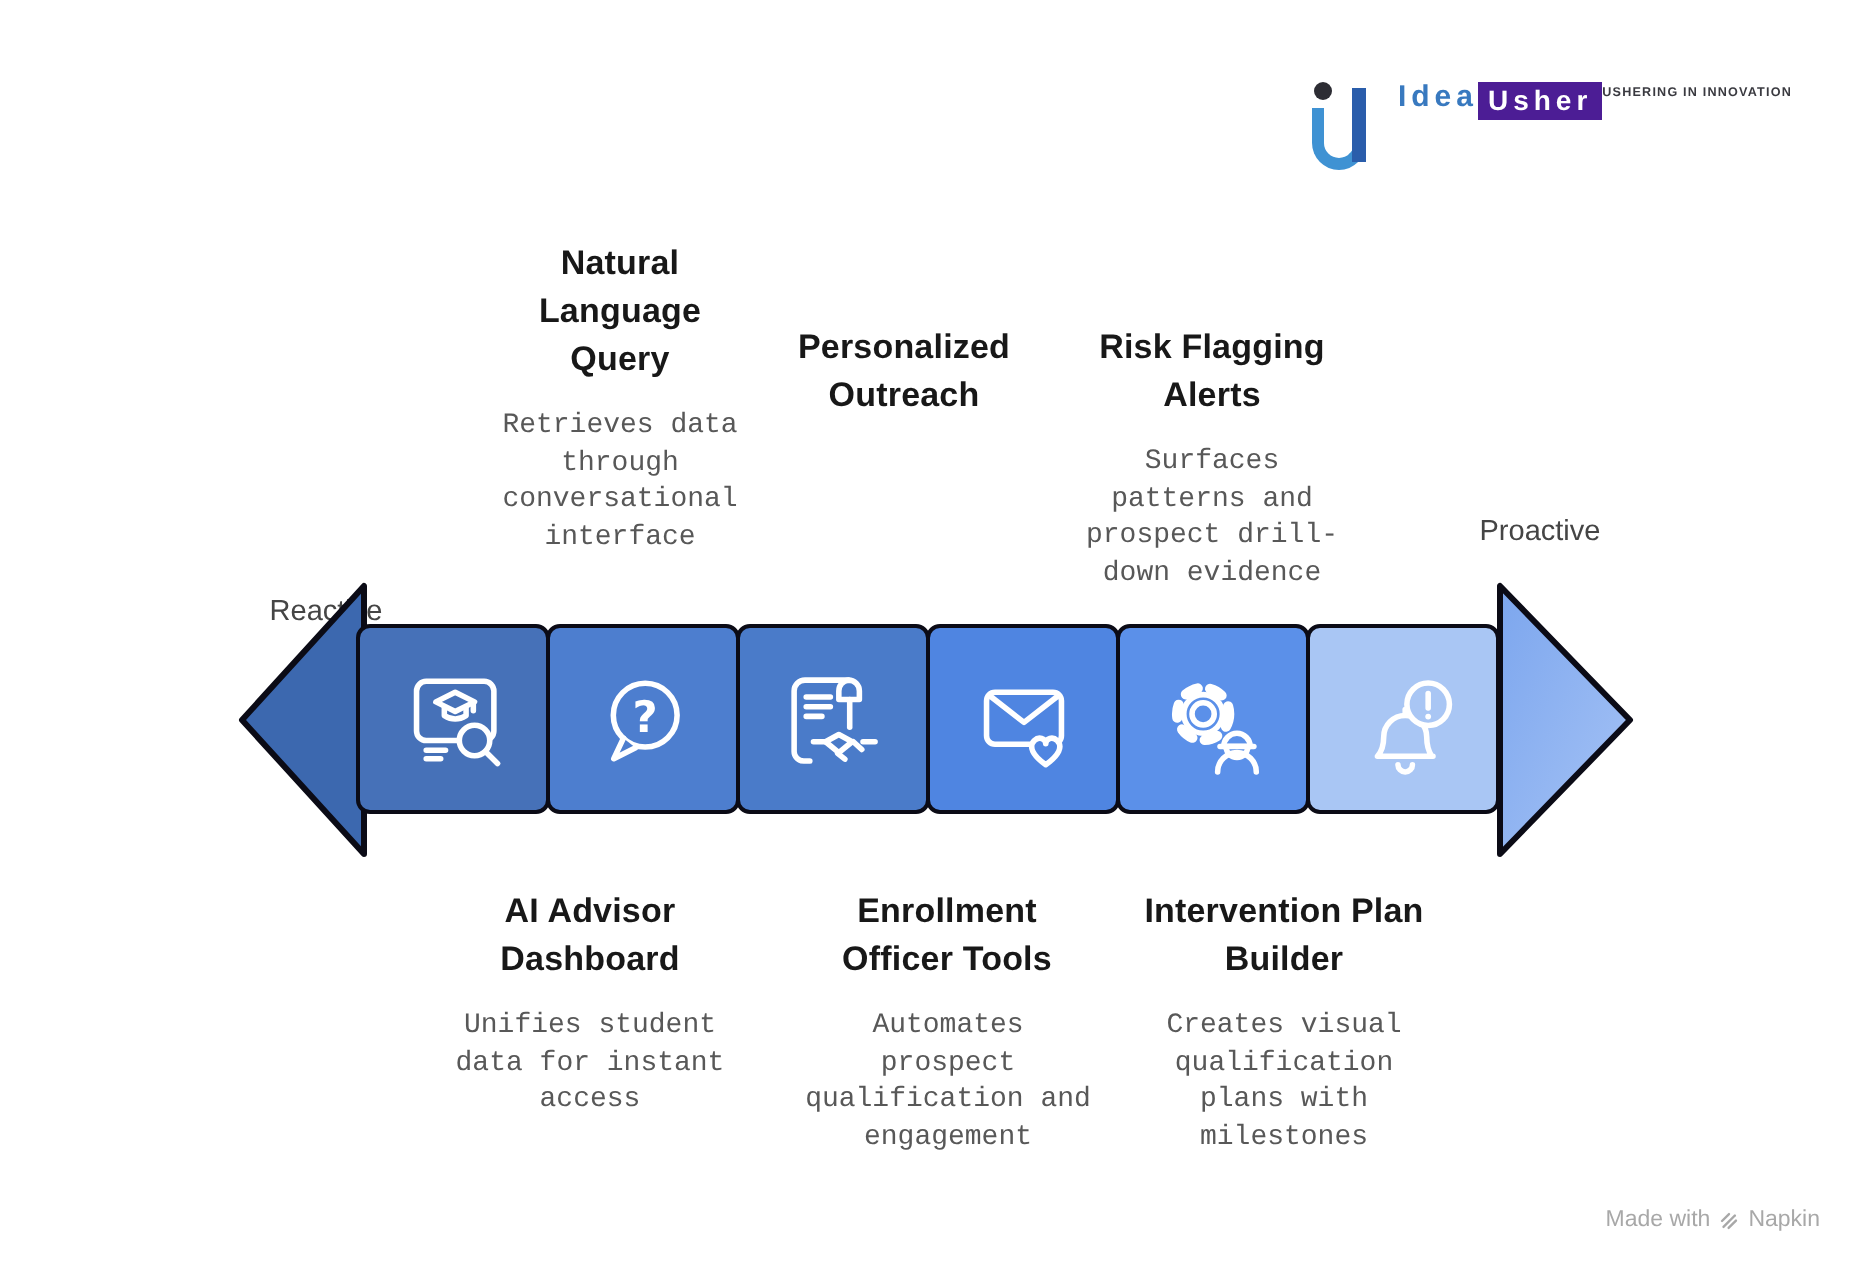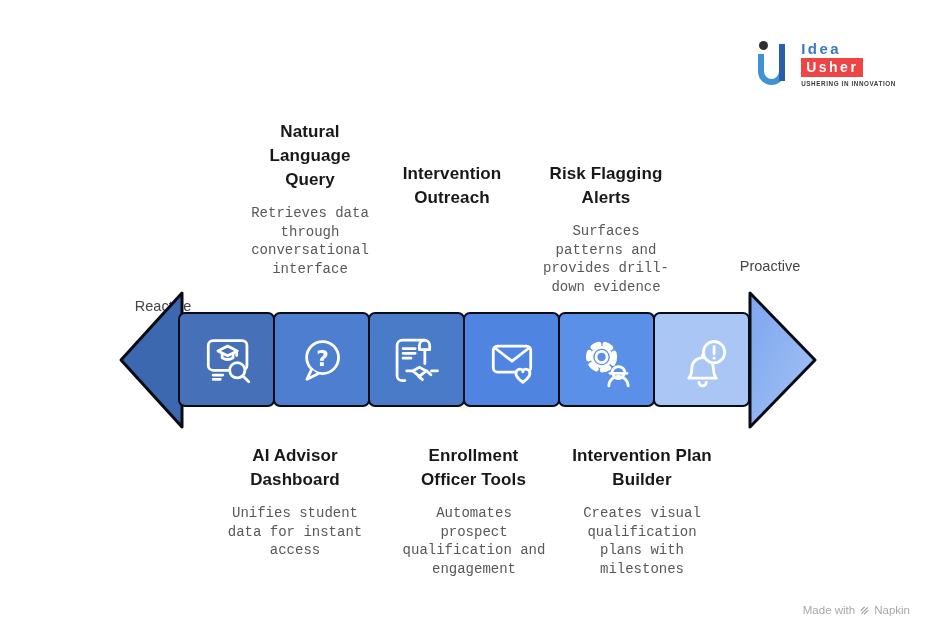"Idea" .logo-text { flex-direction: column -> row }
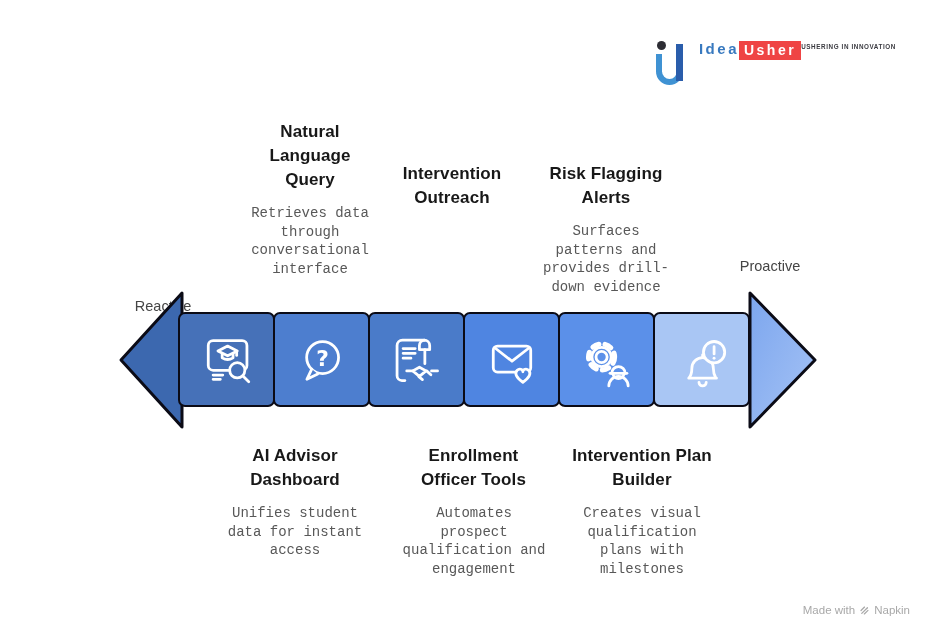"Usher" .logo-usher { background: #ef4444 -> #4c1d95 }
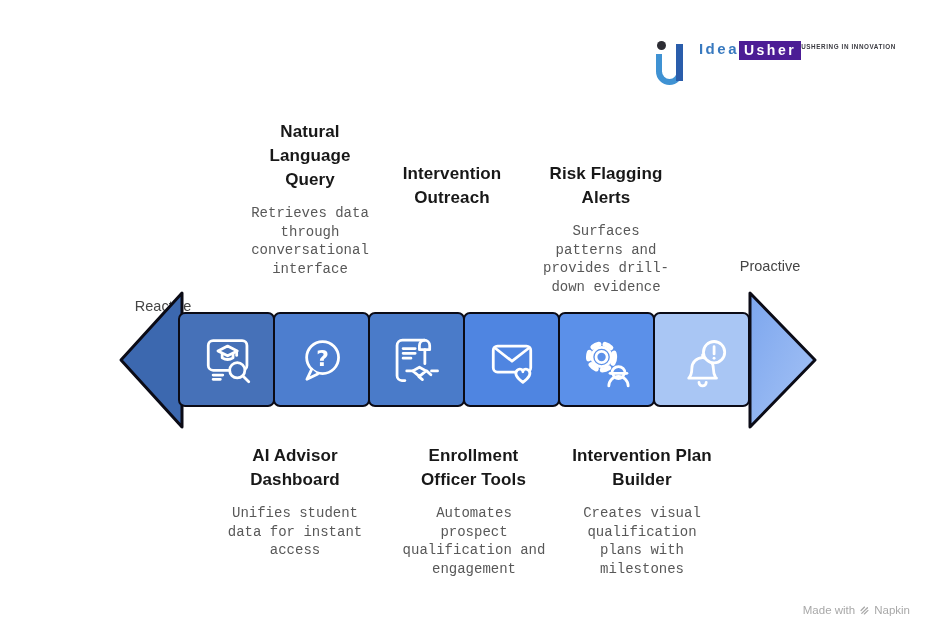"Intervention Outreach" h3 { text: Intervention -> Personalized }
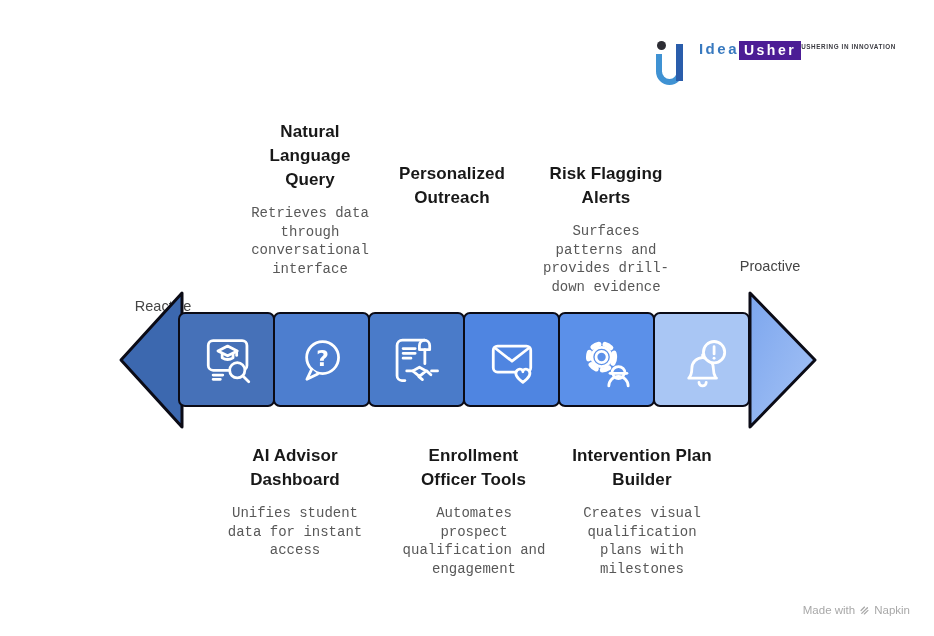"Surfaces patterns and provides" p { text: provides -> prospect }
